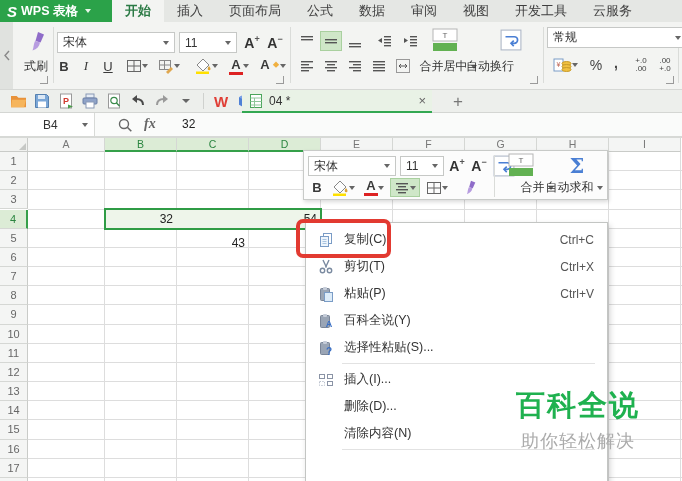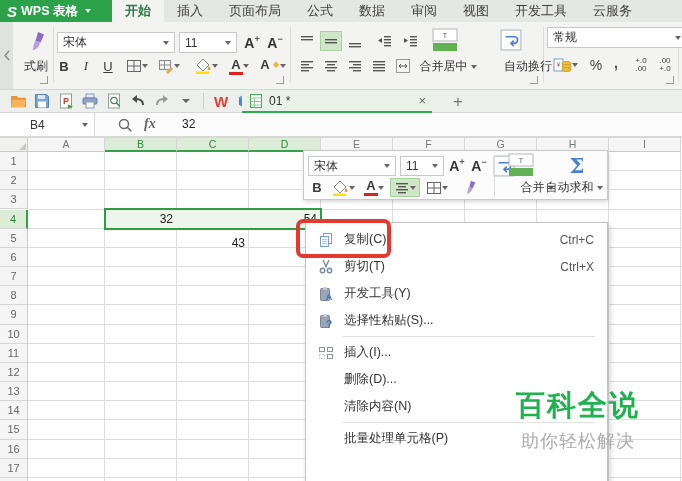"自动换行" div.blabel { left: 493px -> 455px }
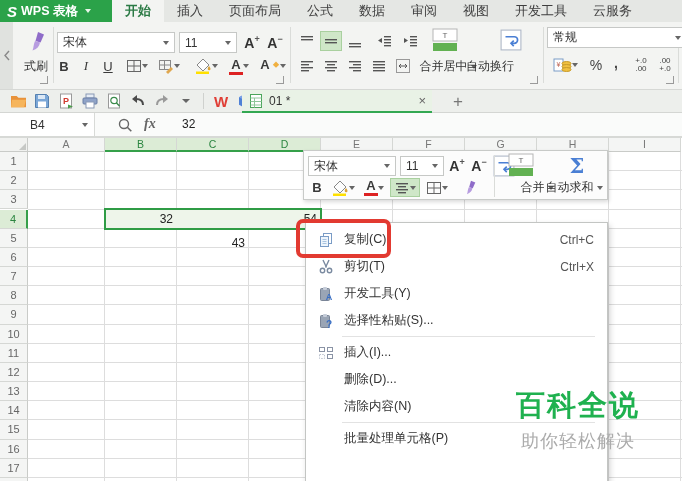"01 *" span.lab { text: 01 -> 04 }
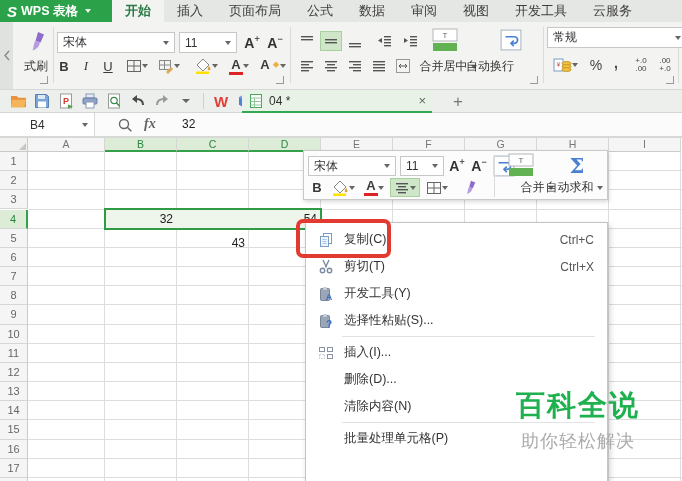"B4" #namebox .v { margin-left: 24px -> 37px }
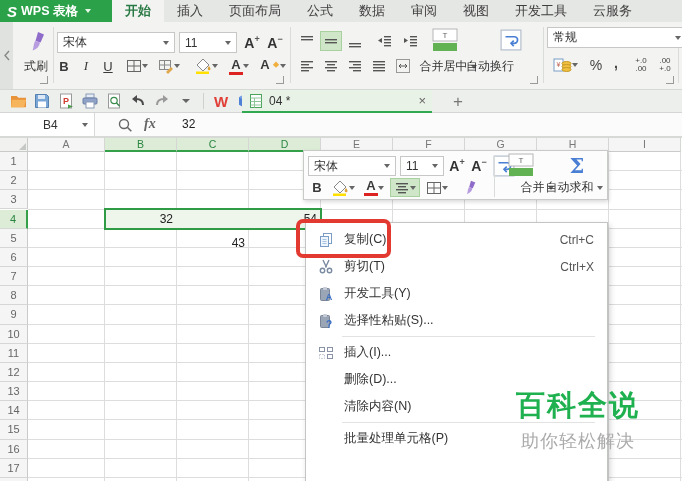"粘贴(P)" div.mi { html: none -> <div> <span> <svg> <rect></rect> <rect></rect> <rect></rect> </svg> </span> <span>粘贴(P)</span> <span>Ctrl+V</span> </div> }
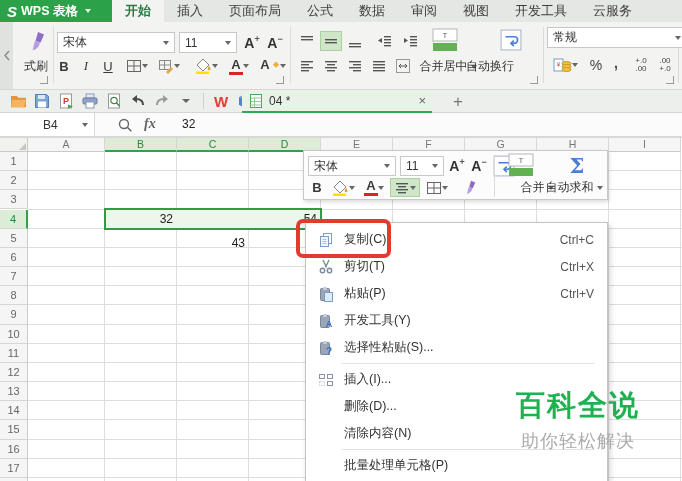"开发工具(Y)" span.lab { text: 开发工具 -> 百科全说 }
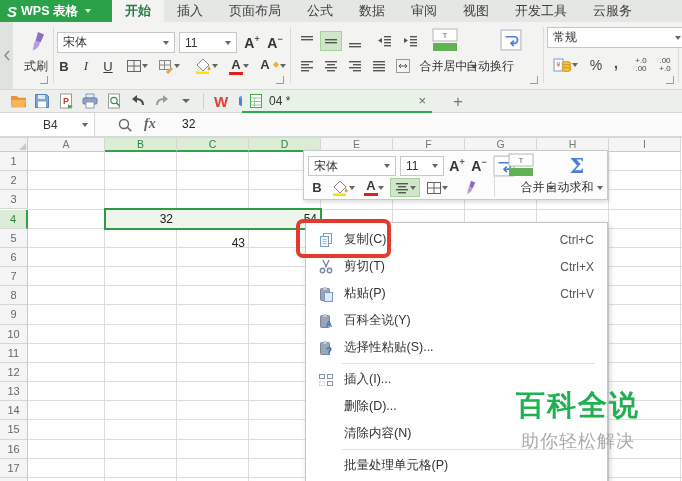"批量处理单元格(P)" span.lab { html: <span>批量处理单元格(P)</span> -> none }
